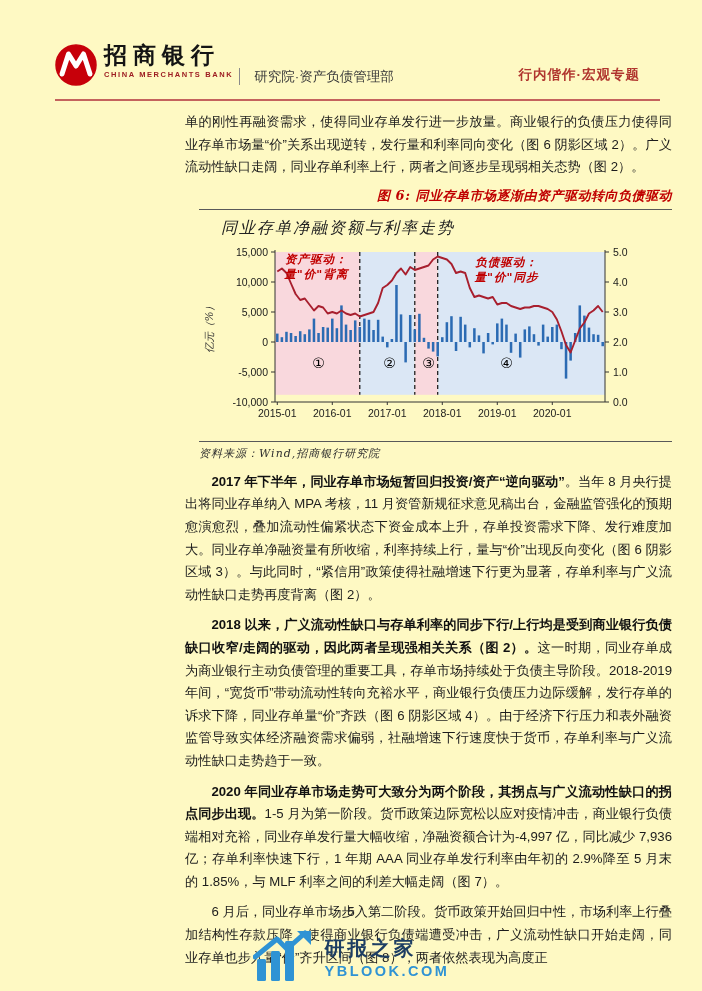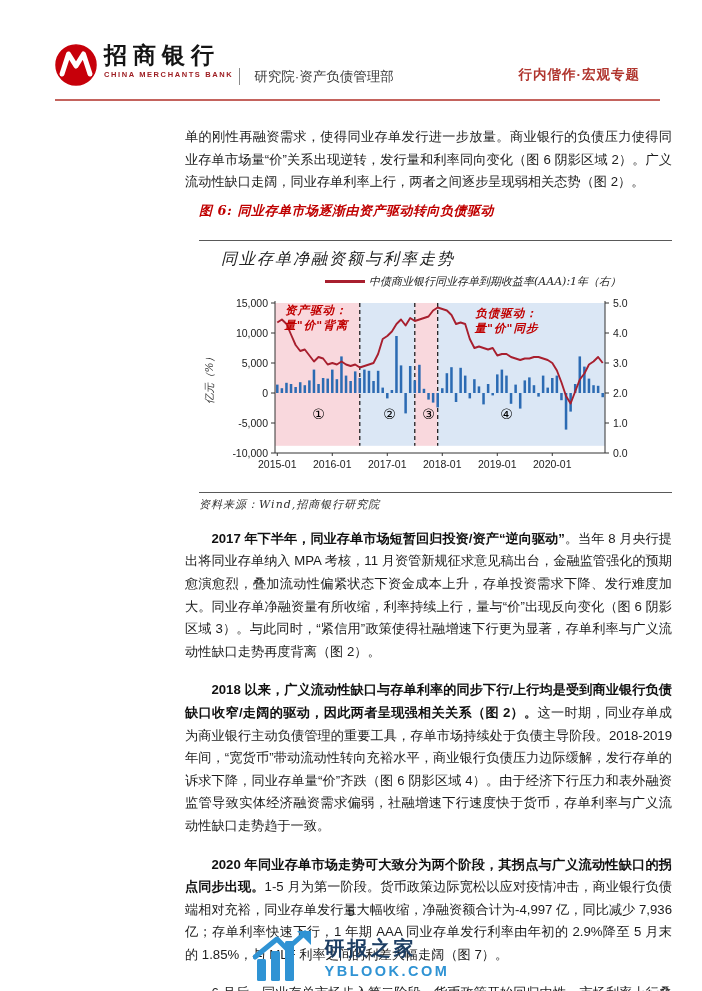"招商银行" .page { background: #ffffff -> #fef9c3 }
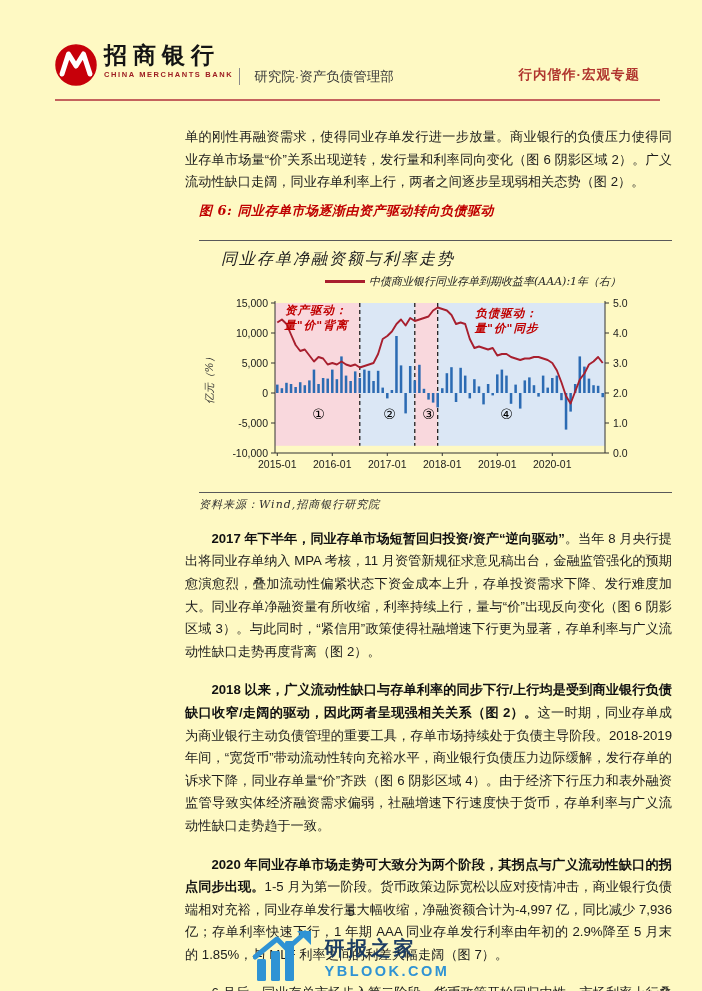"单的刚性再融资需求，使得同业存单发行进一步放量。商业银行的负债压力使得同业存单市" p.body { margin: 16px 0 8px 0 -> 1px 0 8px 0 }
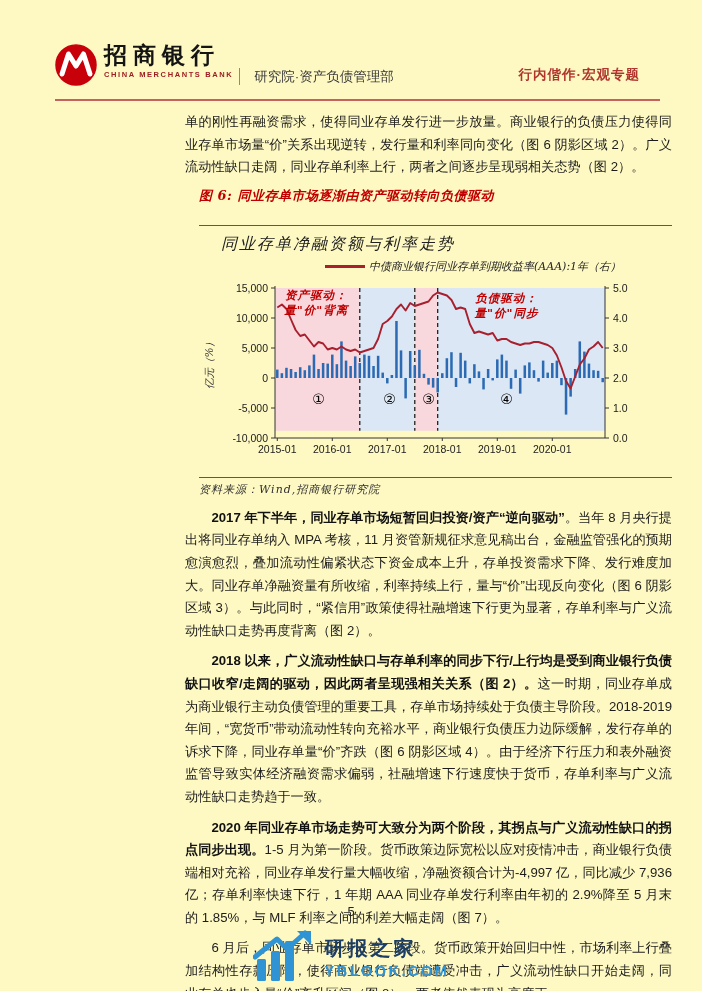"图 6: 同业存单市场逐渐由资产驱动转向负债驱动" .fig-caption { padding-bottom: 20px -> 4px; text-align: none -> right }
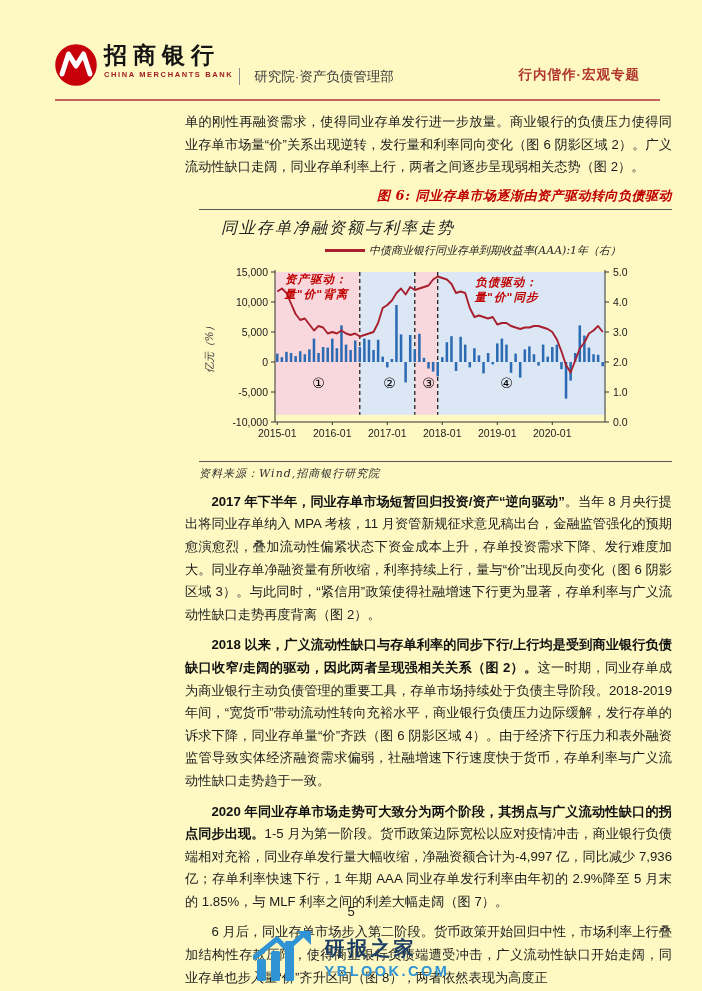"中债商业银行同业存单到期收益率(AAA):1年（右）" div.legend-row { html: <div> <span></span> <span>中债商业银行同业存单到期收益率(AAA):1年（右）</span> </div> -> none }
